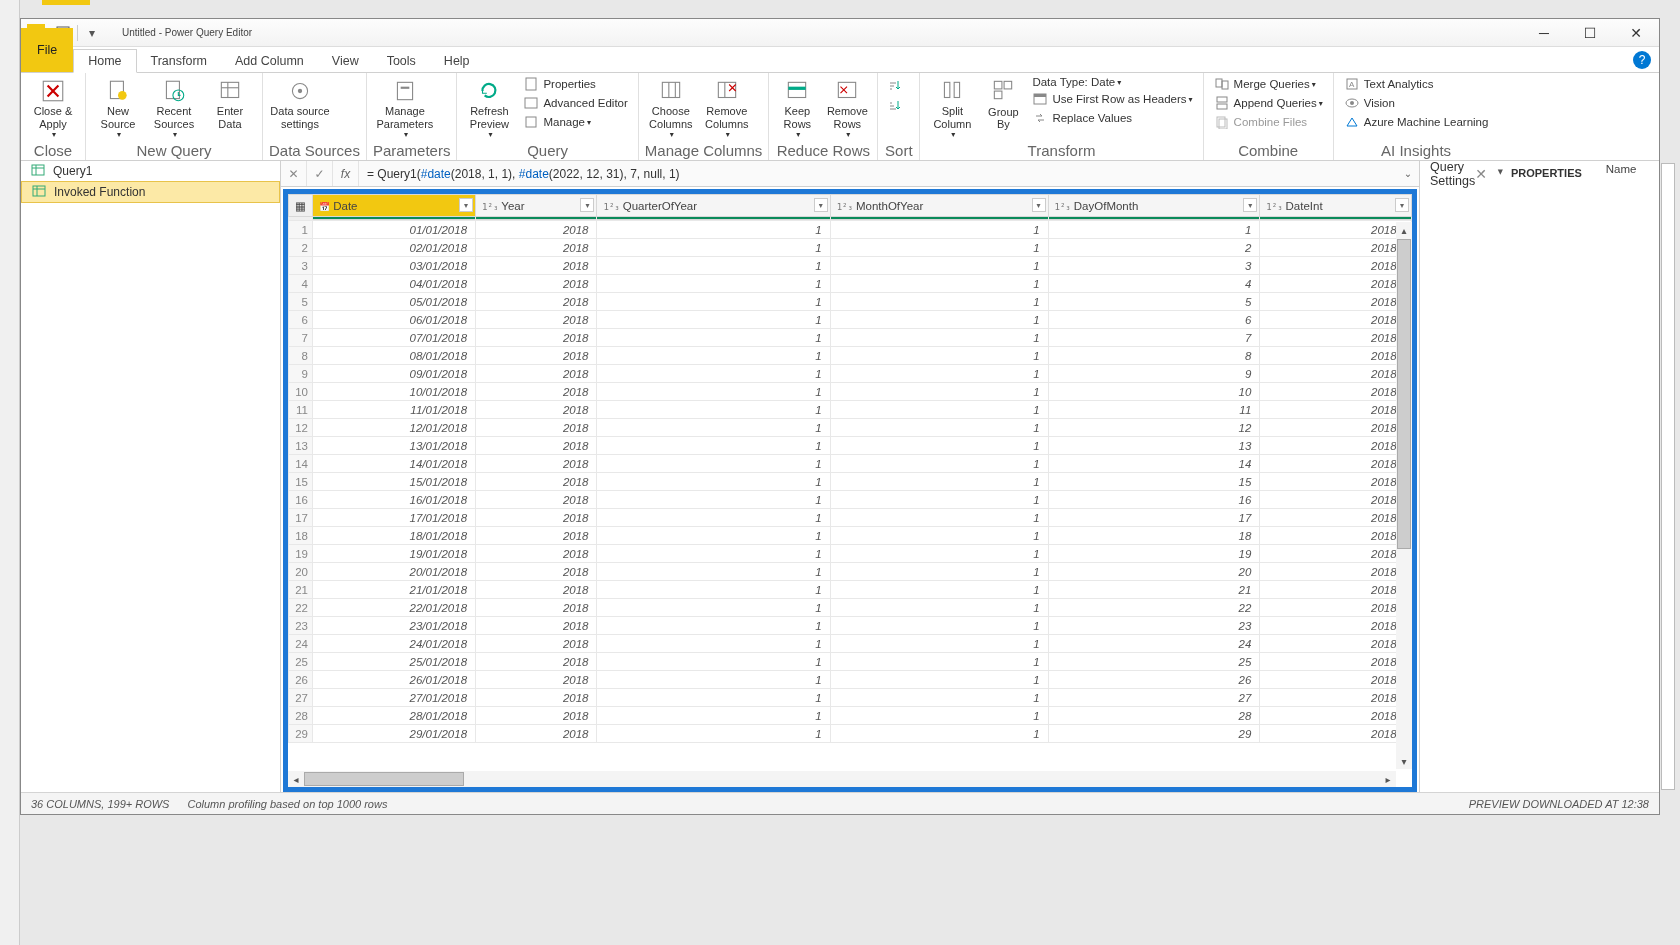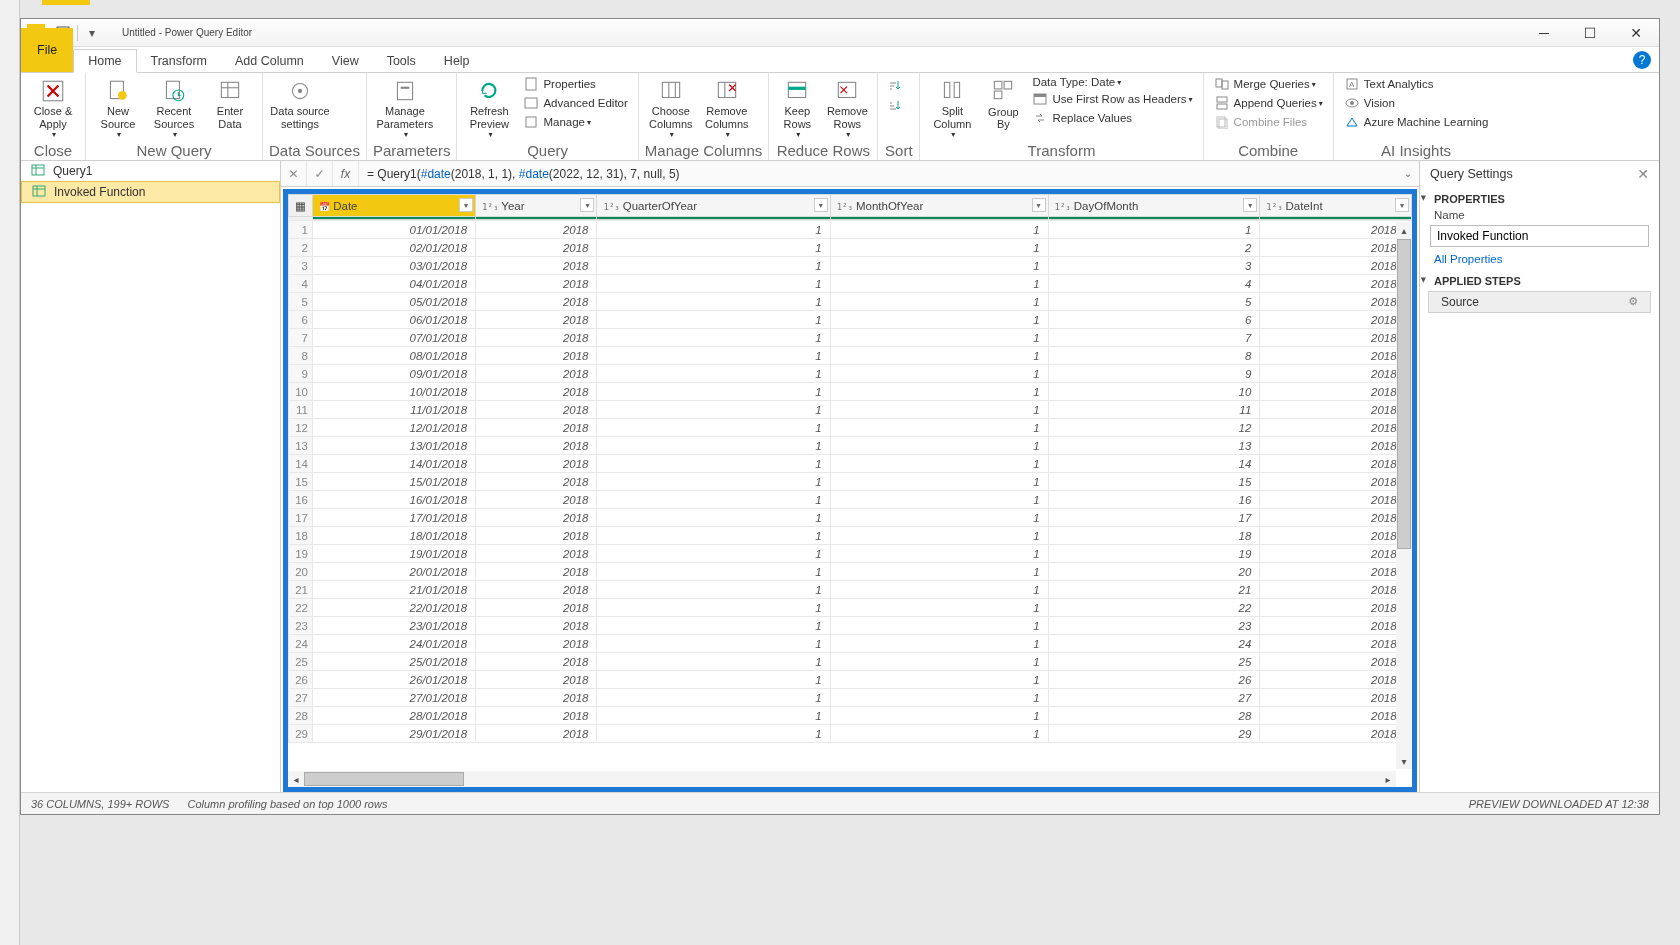", 7, null, 5)" span { text: 5 -> 1 }
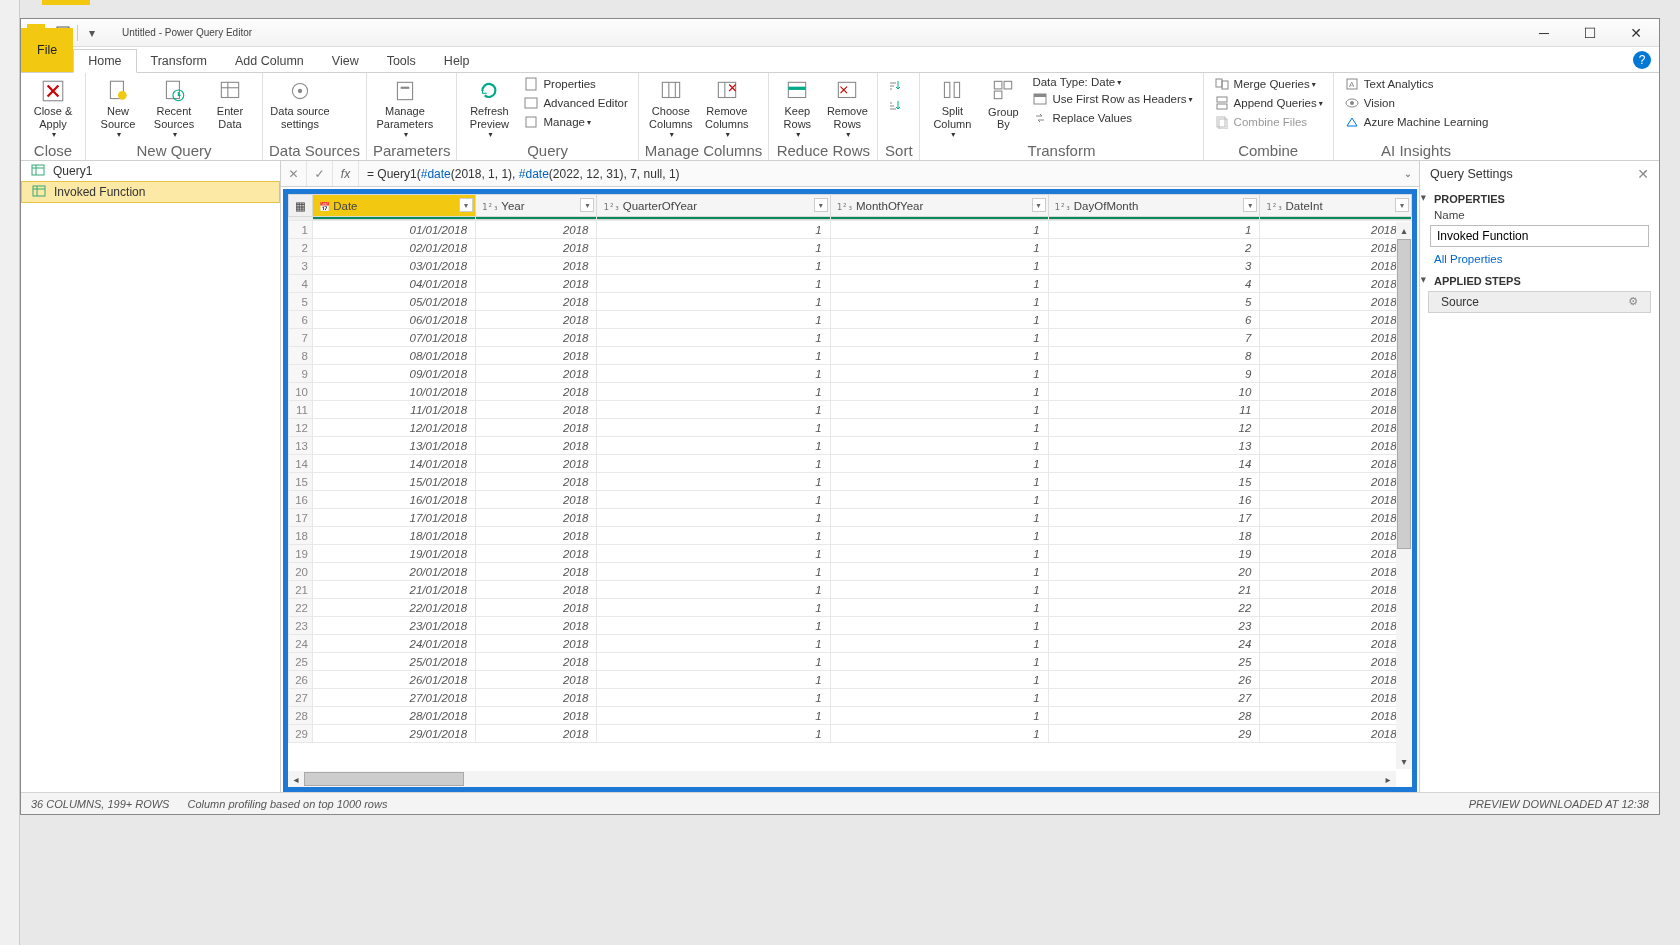"Query Settings" .settings-pane { flex-direction: column -> row }
